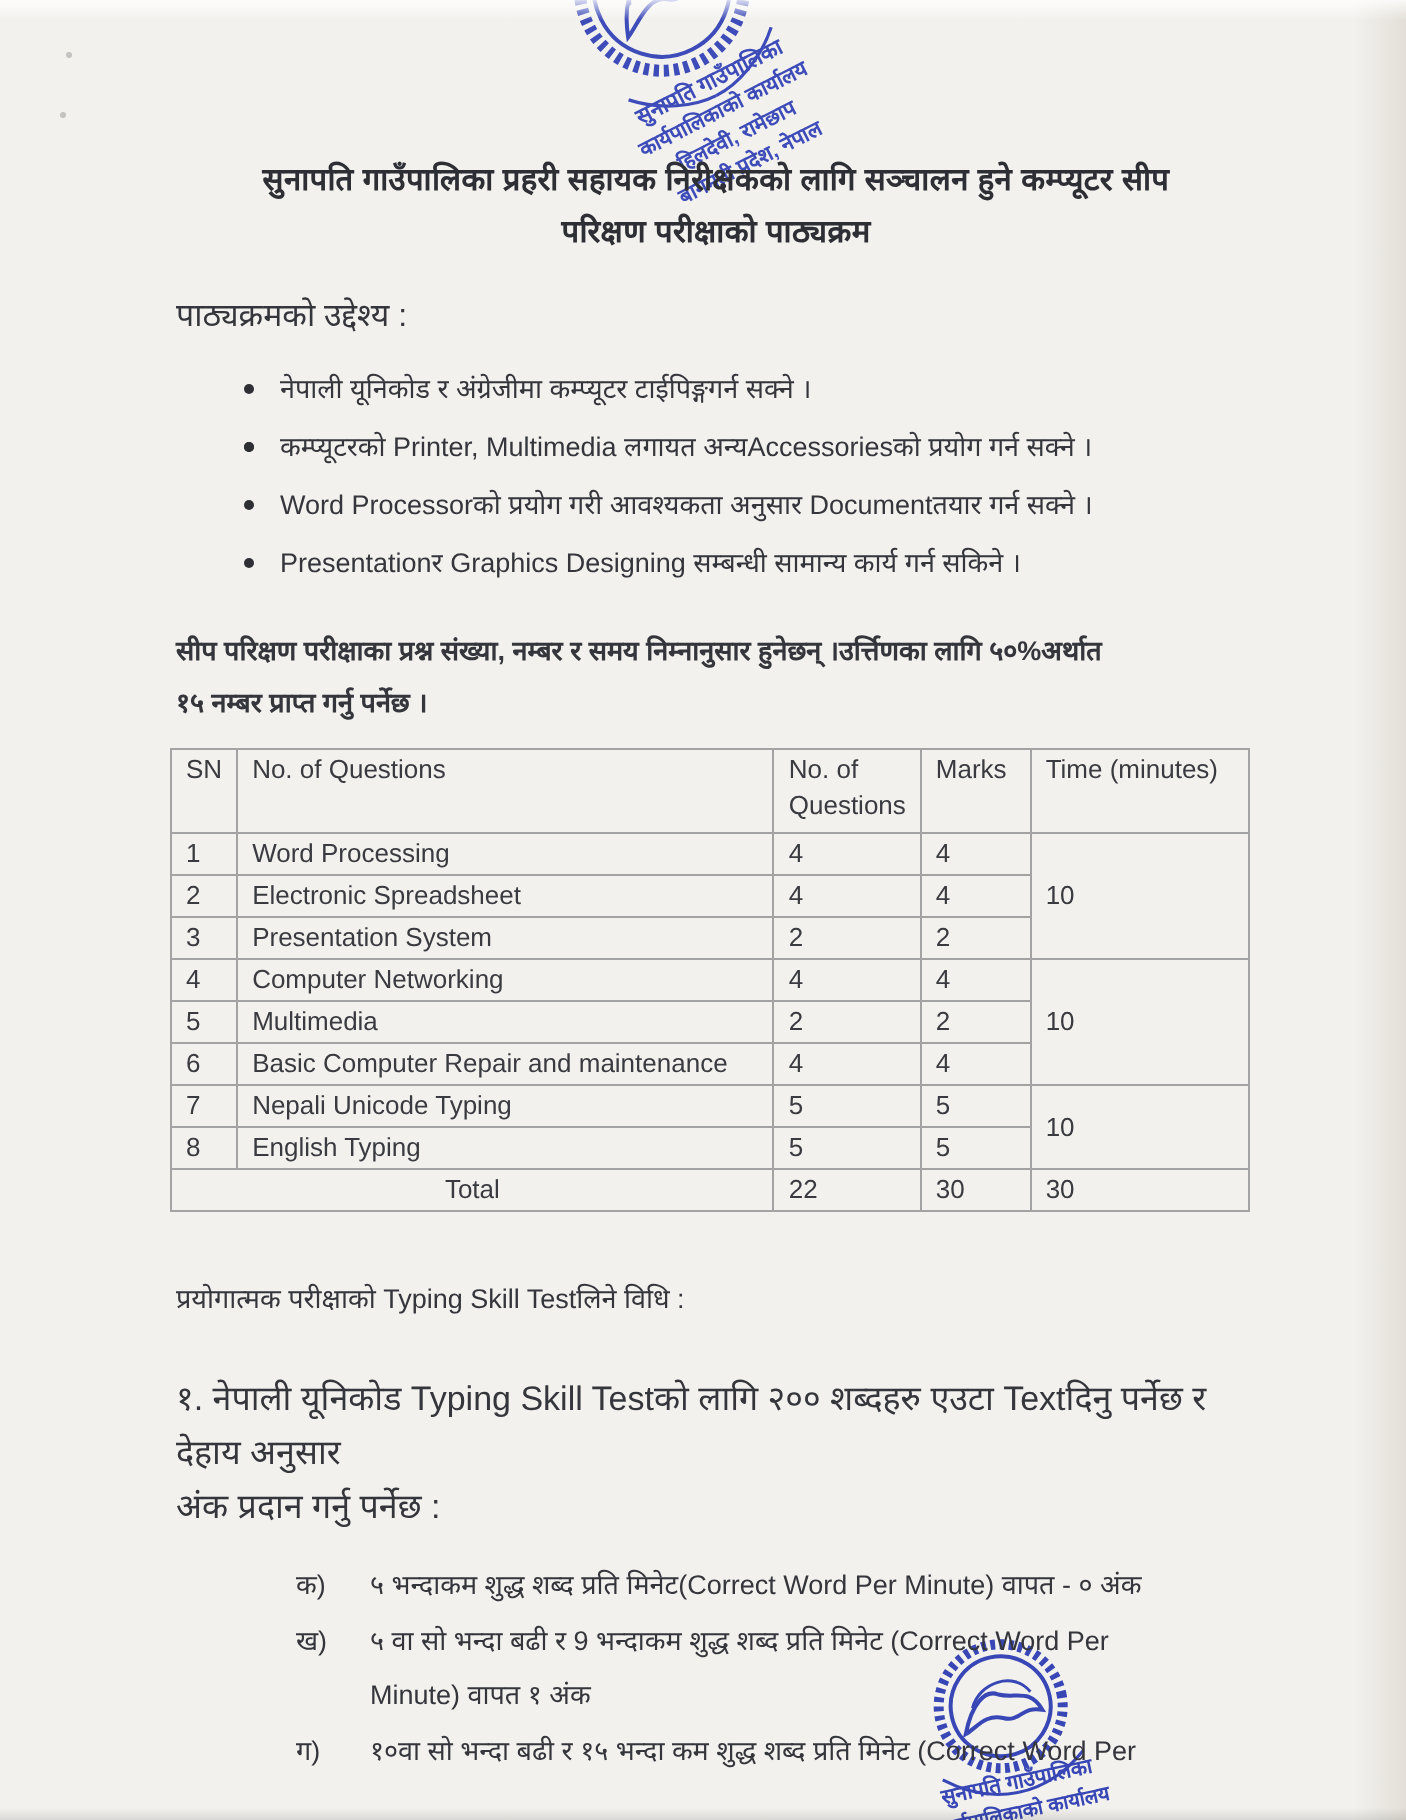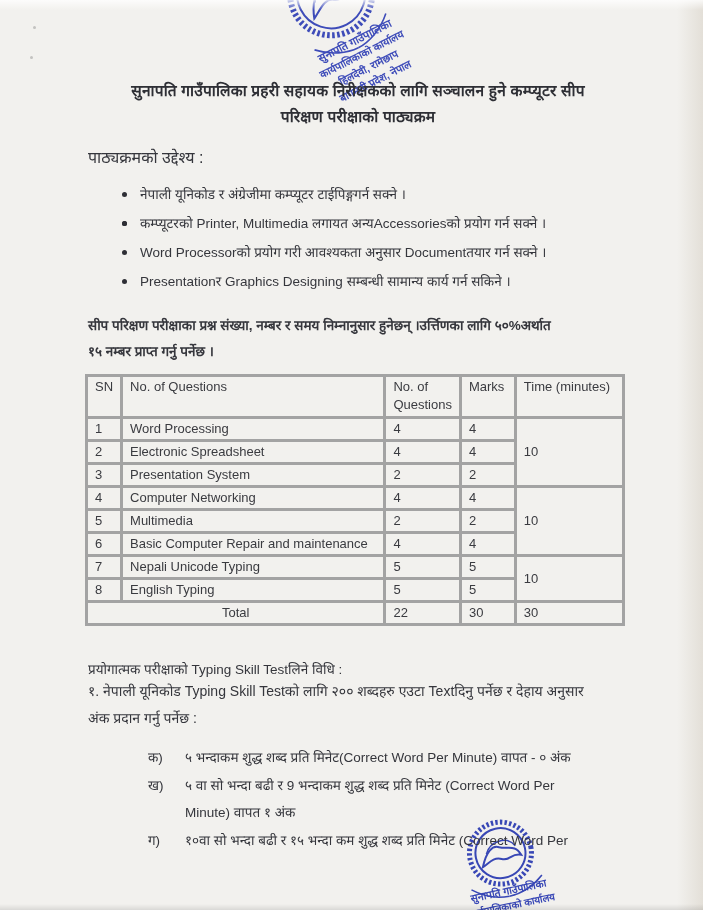"SN" table.exam th, table.exam td { border: 3px solid #a3a3a3 -> 1px solid #a3a3a3 }
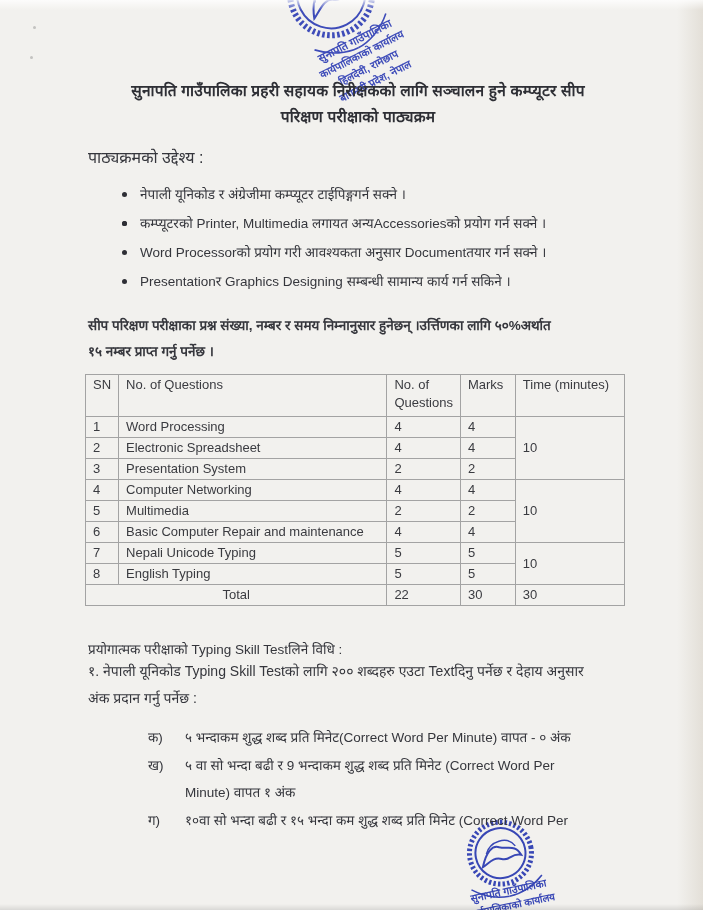"१. नेपाली यूनिकोड Typing Skill" .typing-para { font-size: 14px -> 17px; margin-top: 0 -> 28px }
